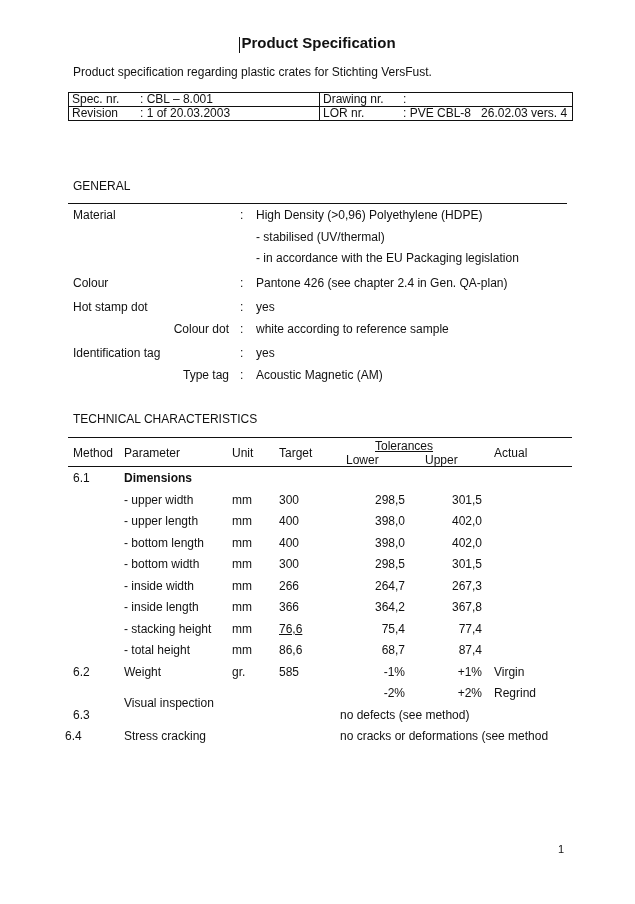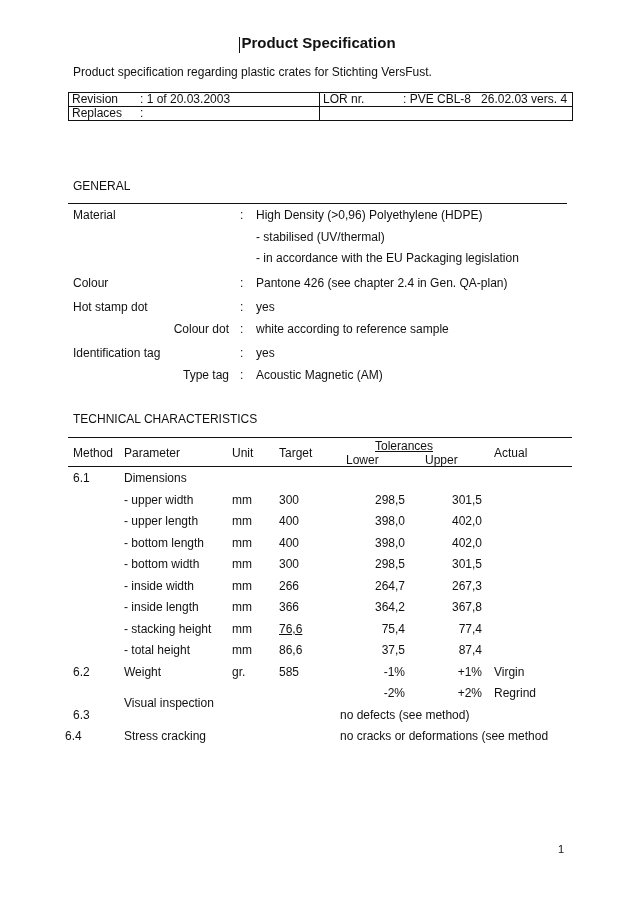"Spec. nr. : CBL –" tr { html: none -> <tr> <td><span>Spec. nr.</span><span>: CBL – 8.001</span></td> <td><span>Drawing nr.</span><span>:</span></td> </tr> }
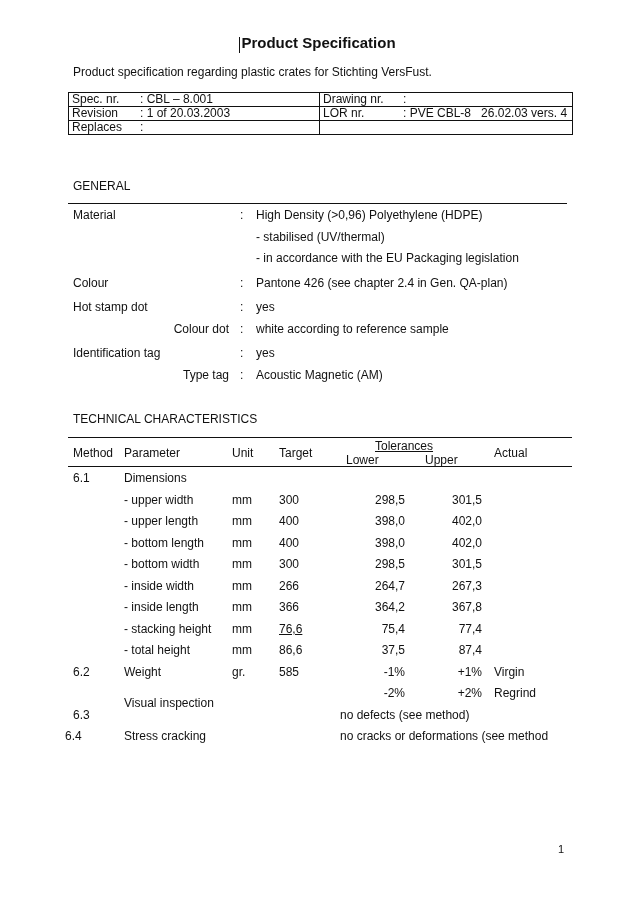"Replaces :" tr { html: <tr> <td><span>Replaces</span><span>:</span></td> <td><span></span></td> </tr> -> none }
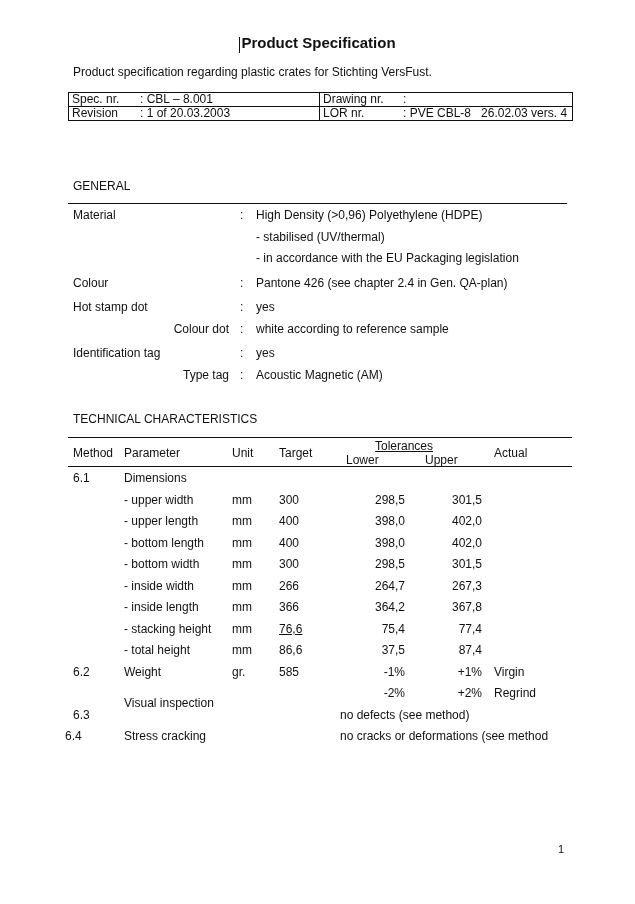"Dimensions" div.abs { font-weight: none -> bold }
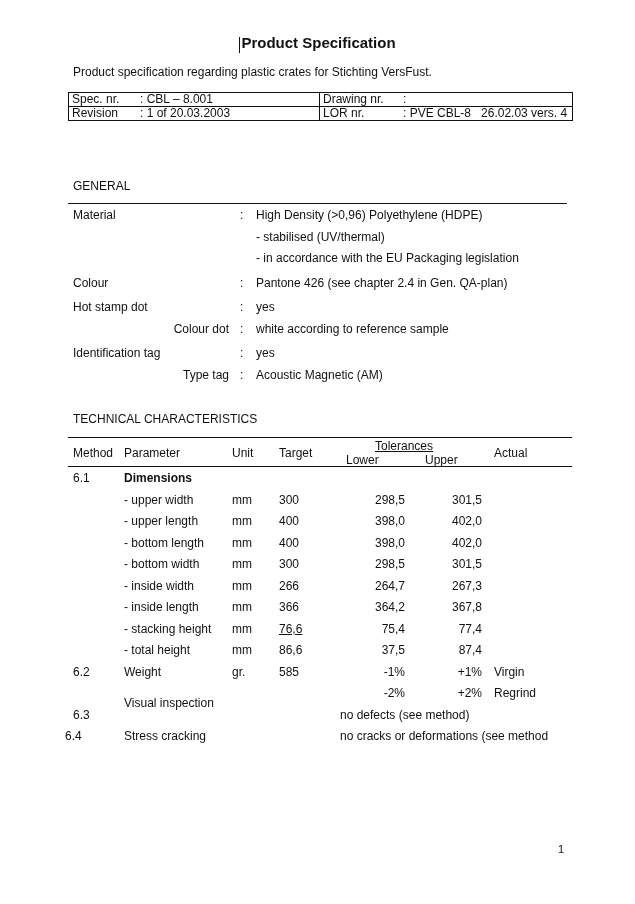"37,5" div.abs { text: 37,5 -> 68,7 }
